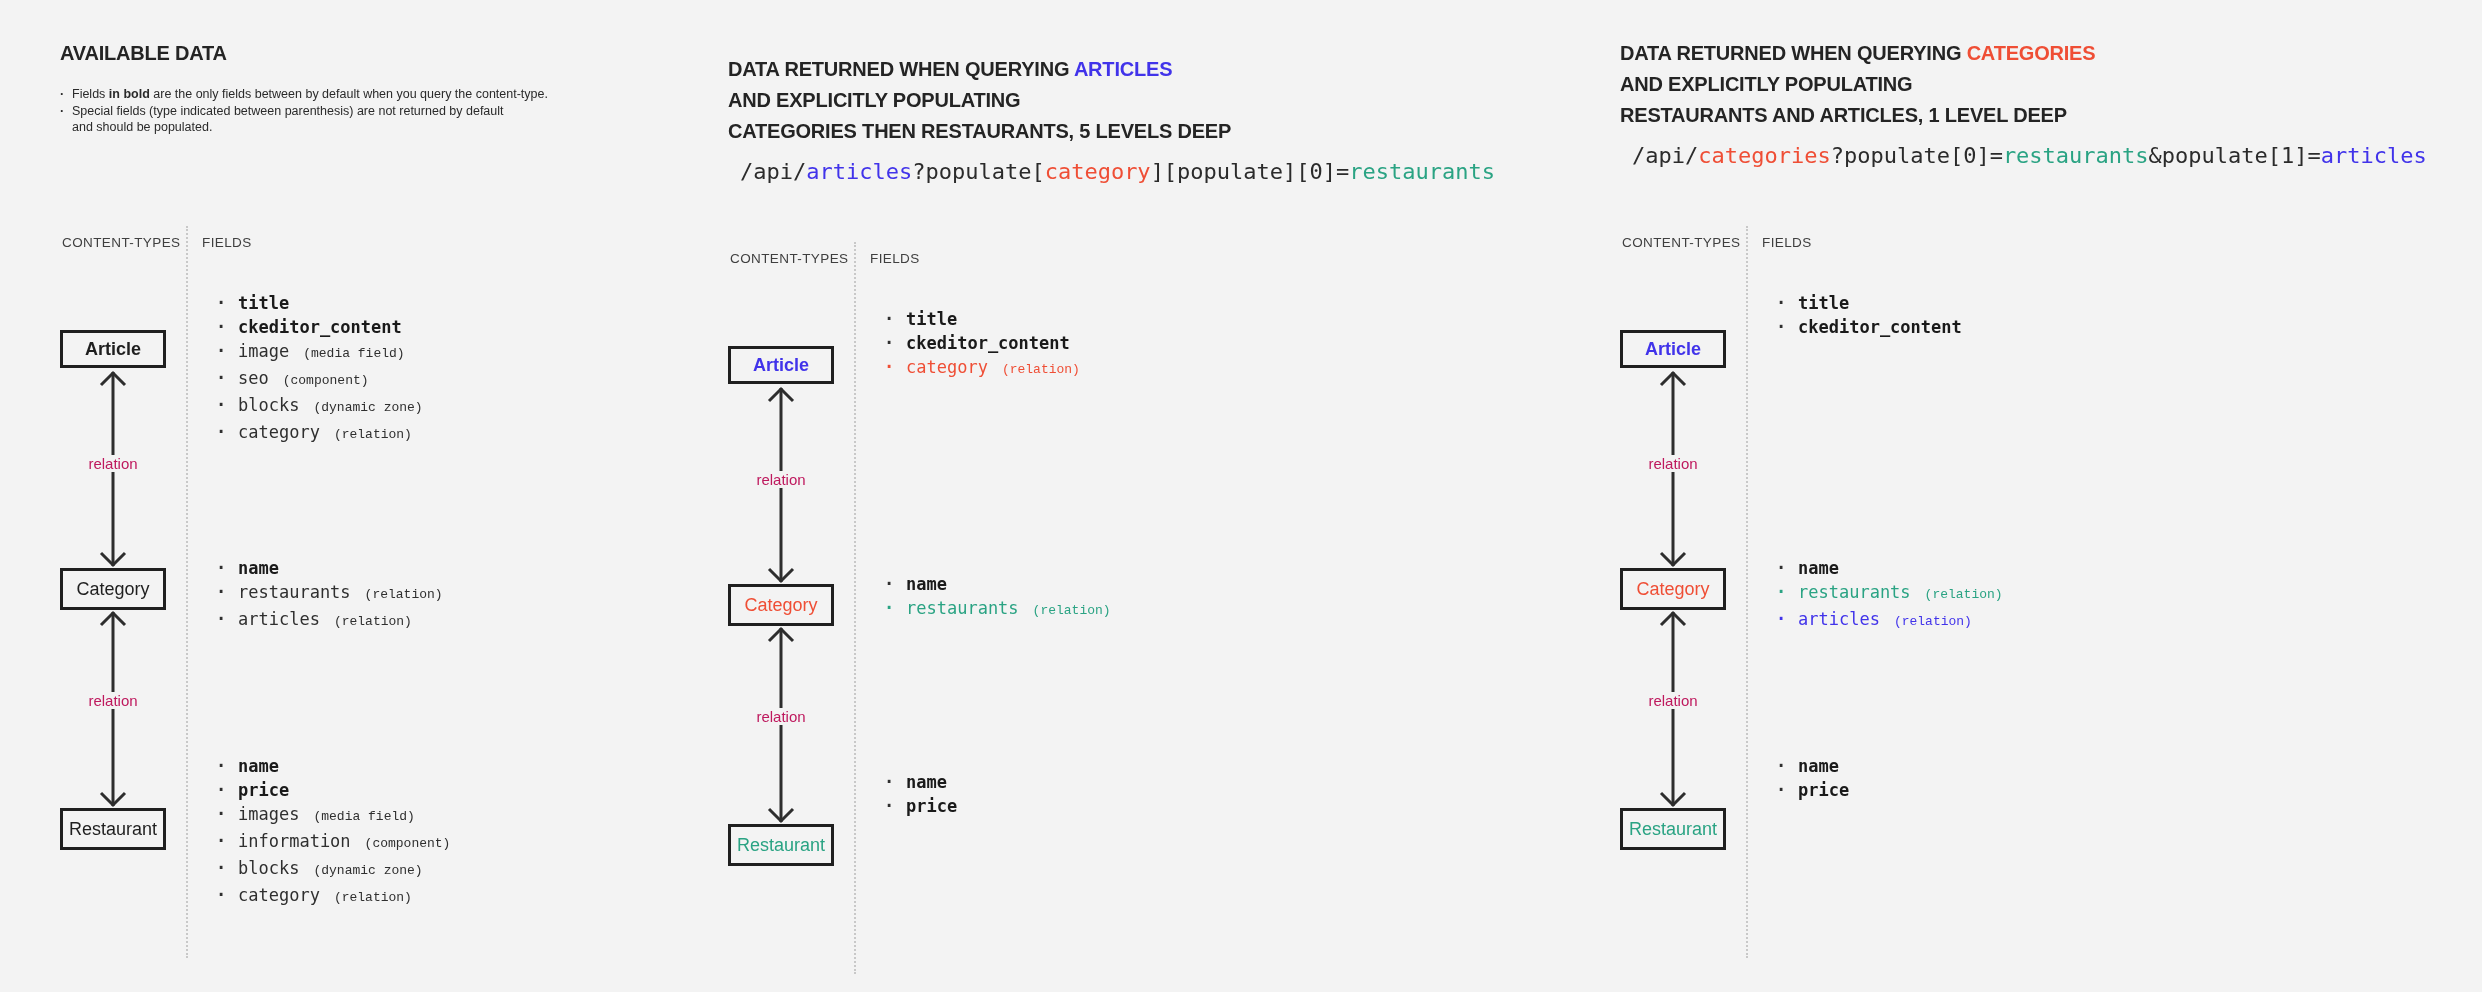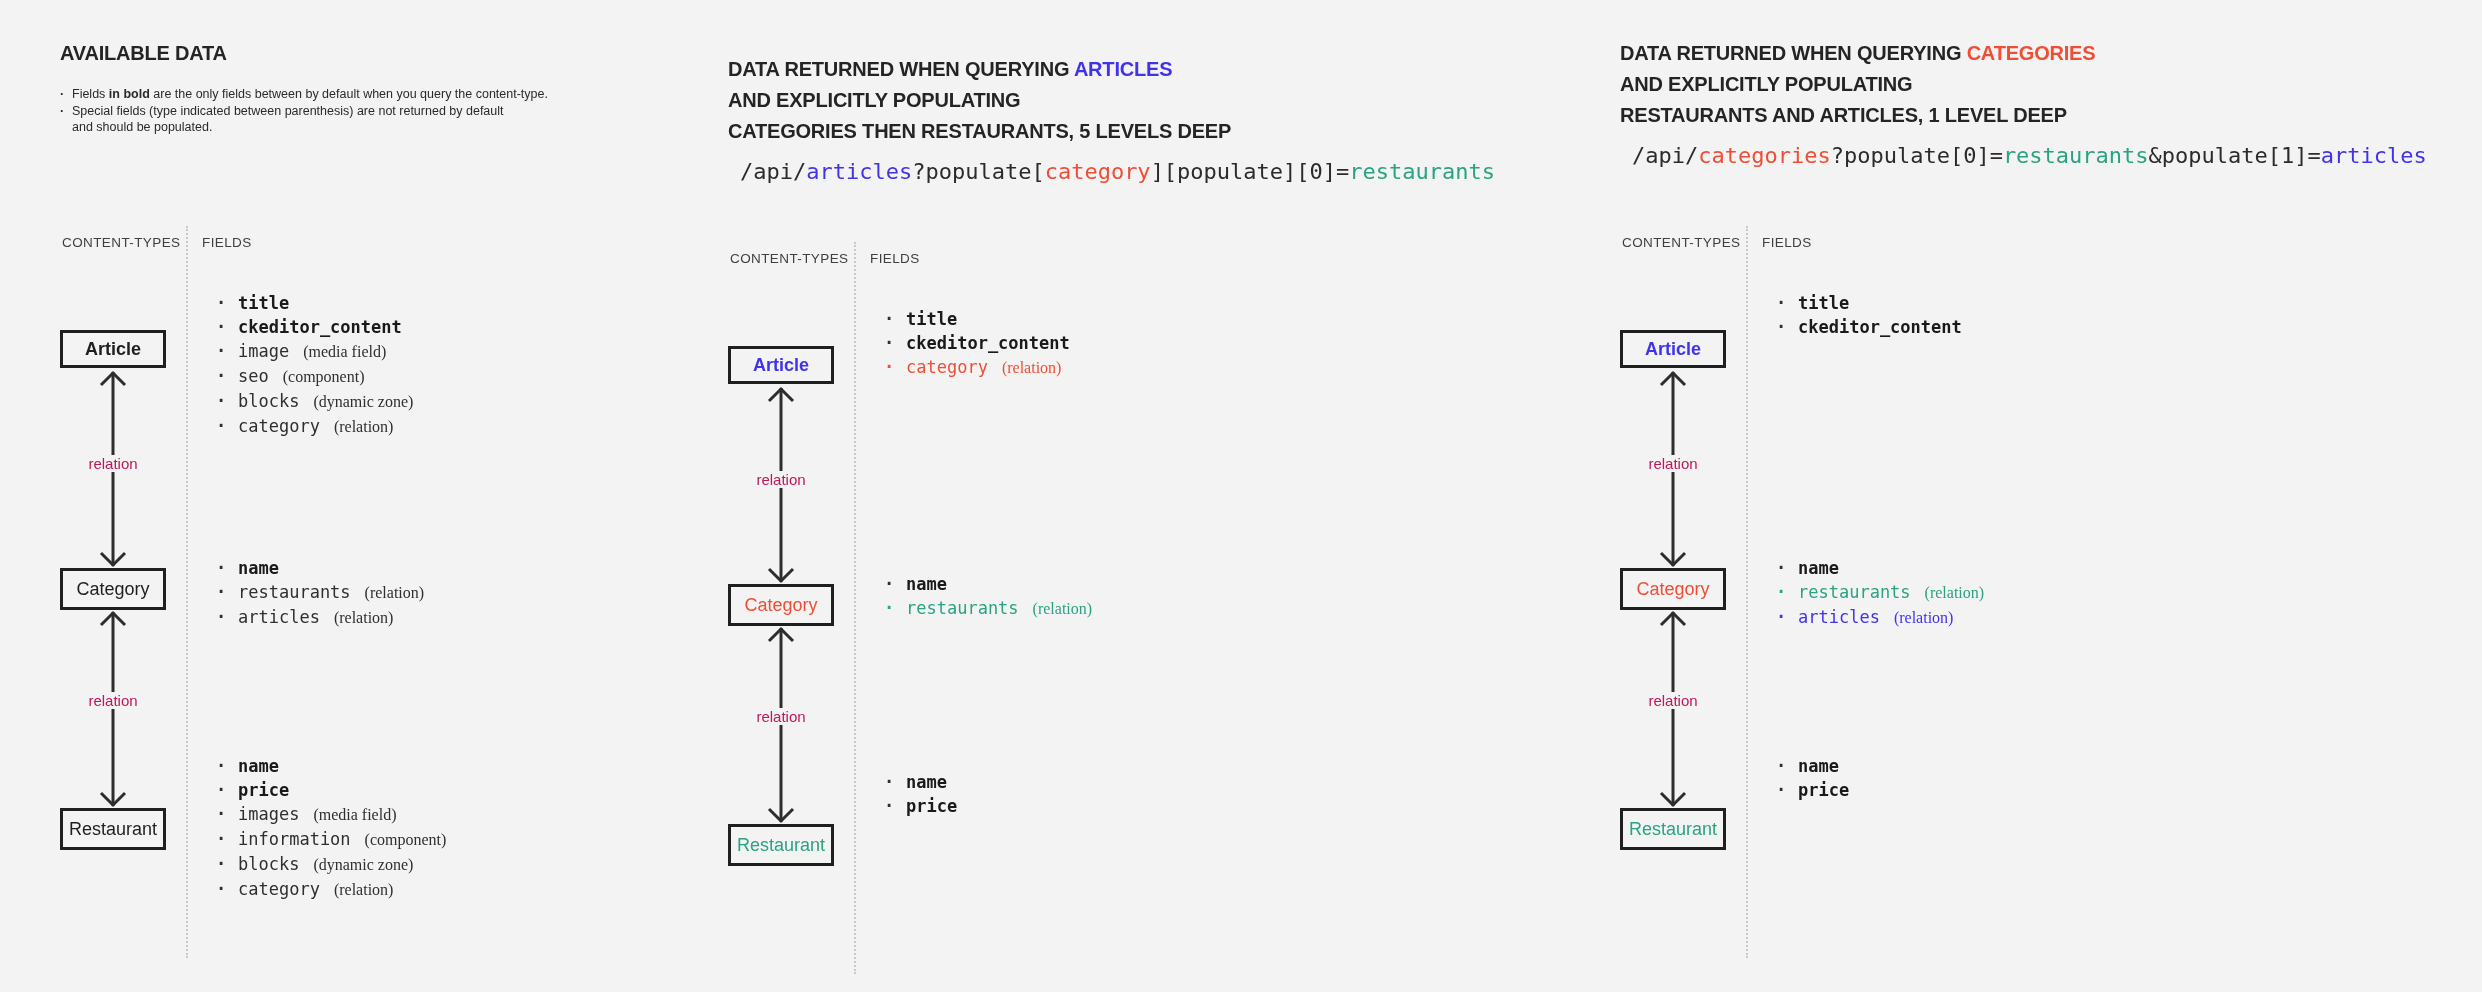"(media field)" .ftype { font-family: Liberation Serif, serif -> Liberation Mono, monospace; font-size: 16px -> 13px }
